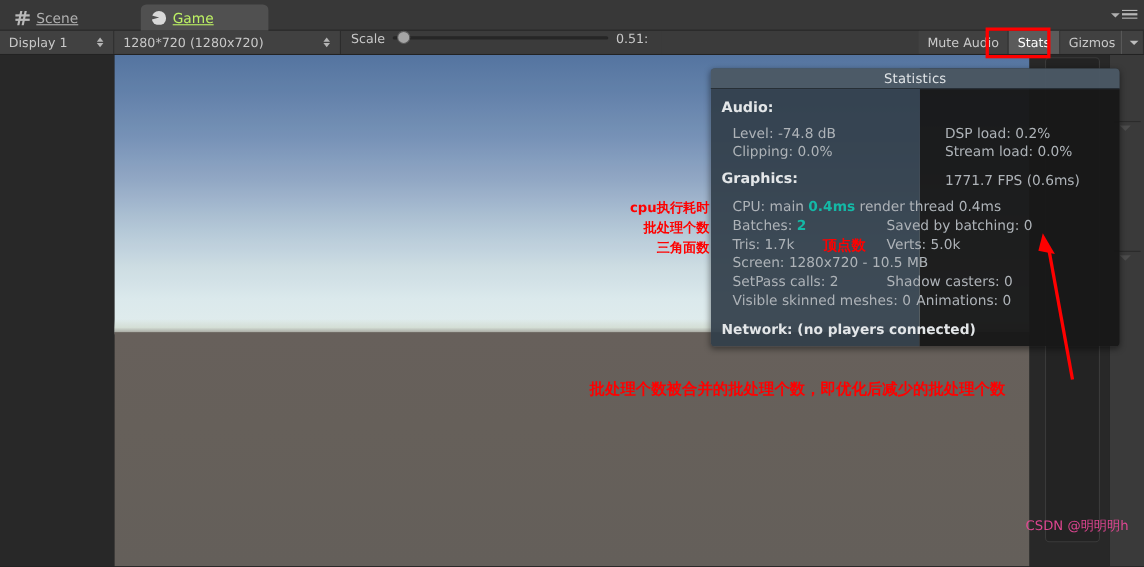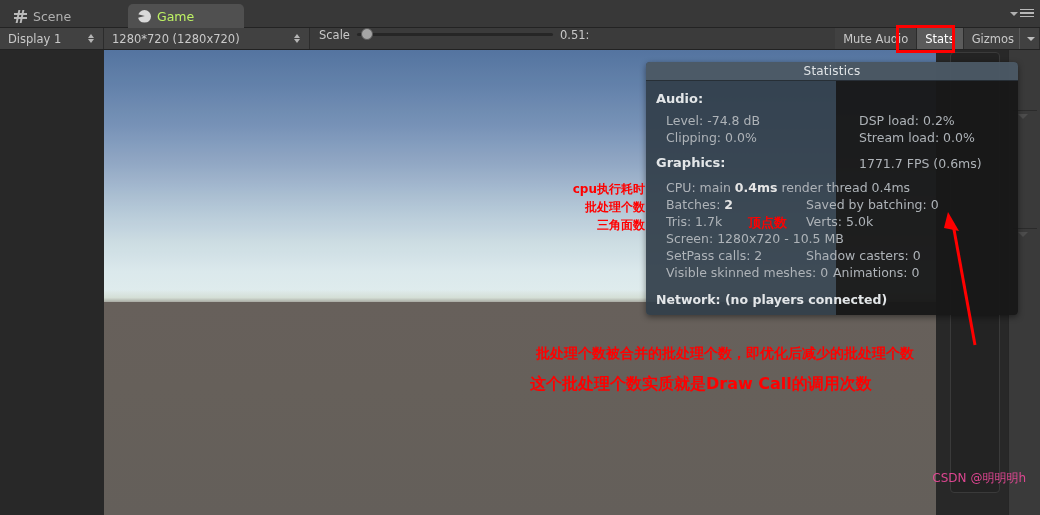"Scene" .tab { text-decoration: none -> underline }
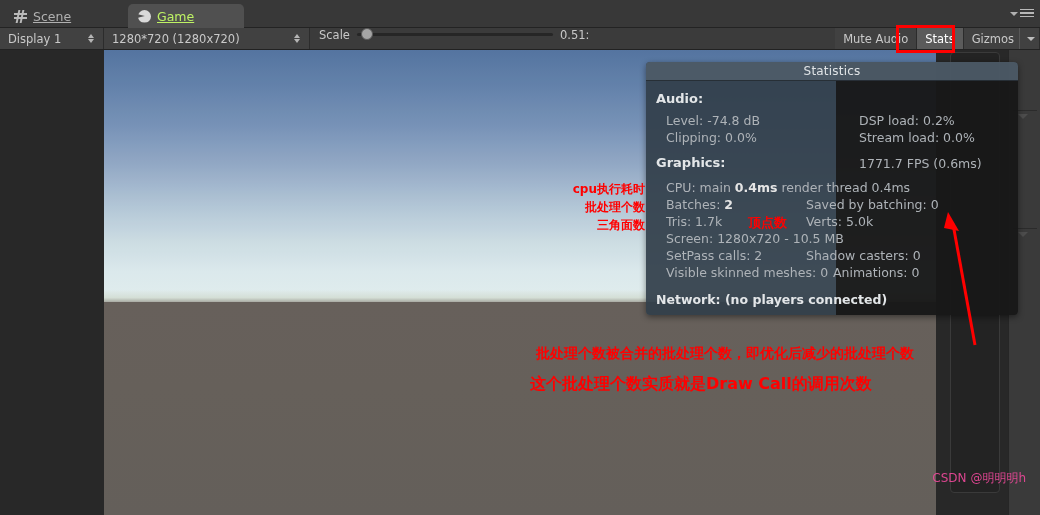"0.4ms" .s-row b { color: #e5e5e5 -> #14b8a6 }
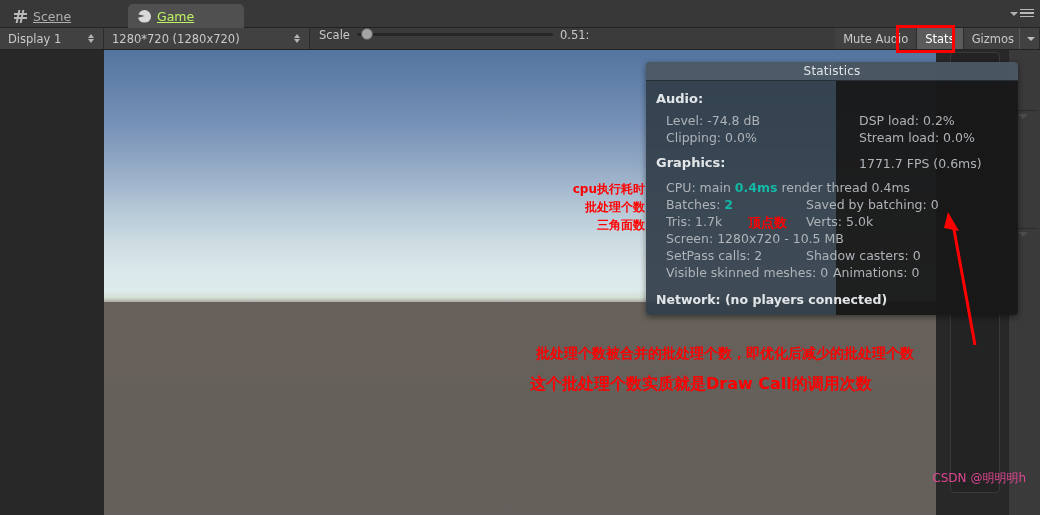"这个批处理个数实质就是Draw Call的调用次数" div.anno { html: <div>这个批处理个数实质就是Draw Call的调用次数</div> -> none }
